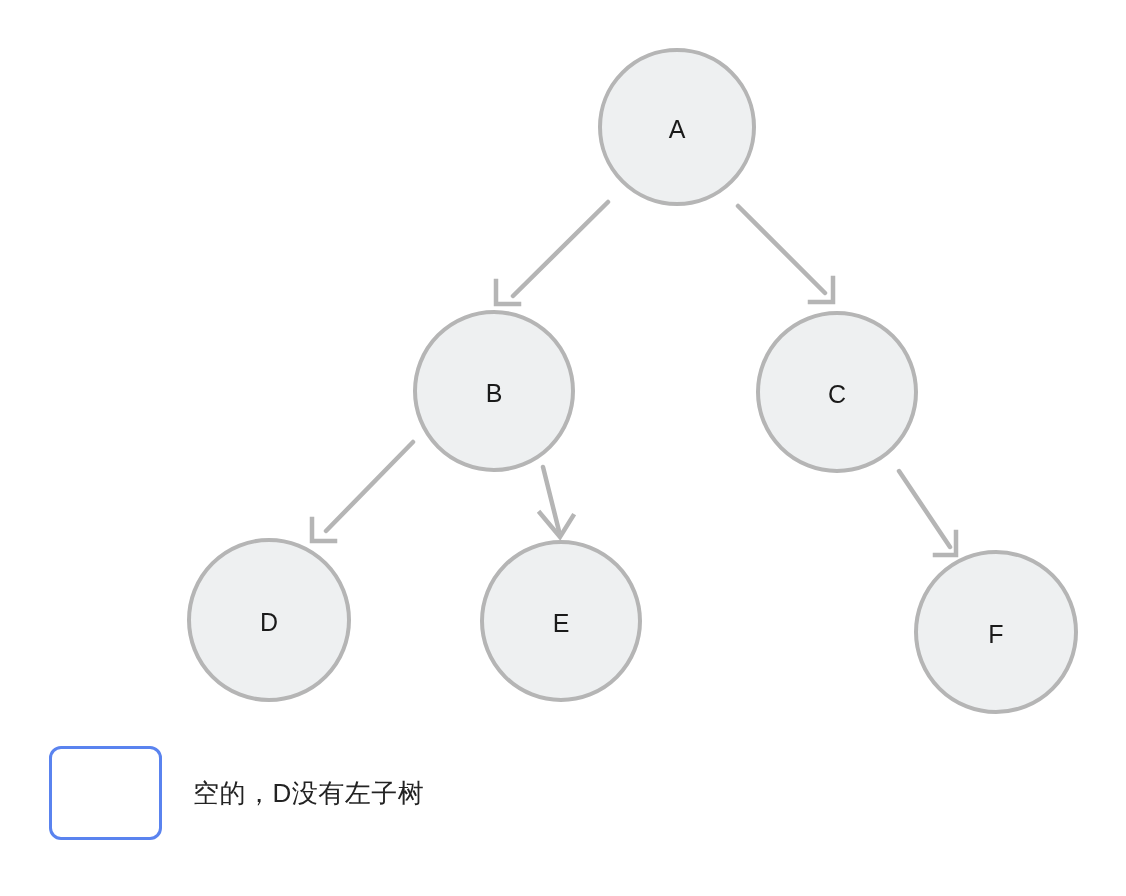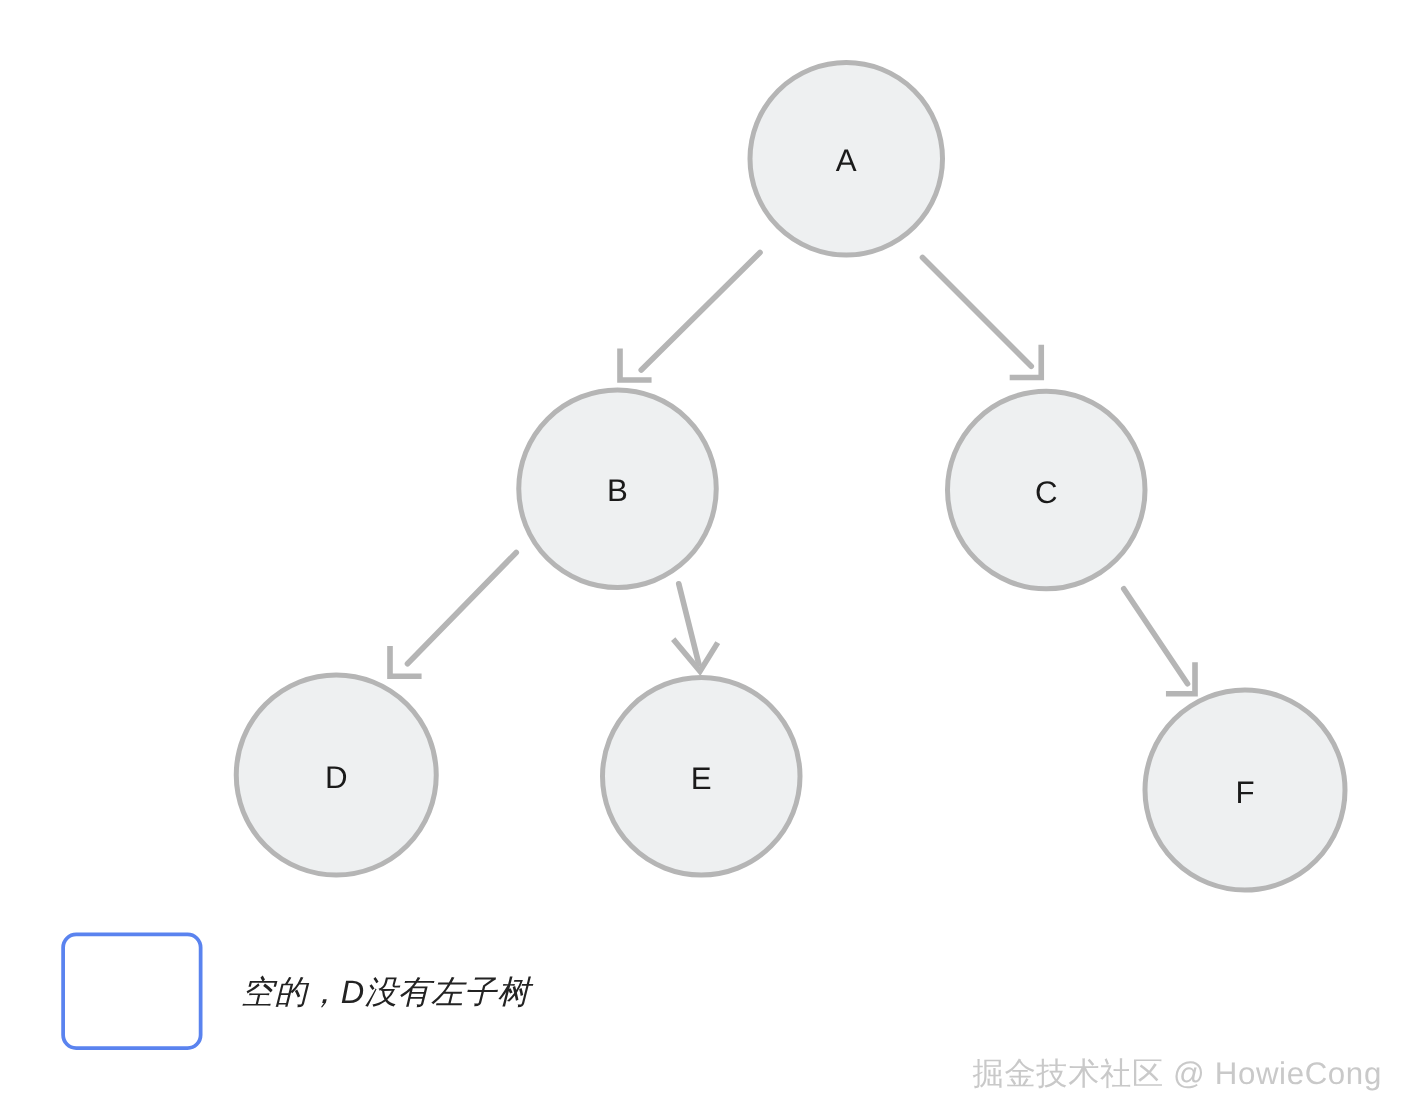"空的，D没有左子树" .legend-text { font-style: italic -> none }
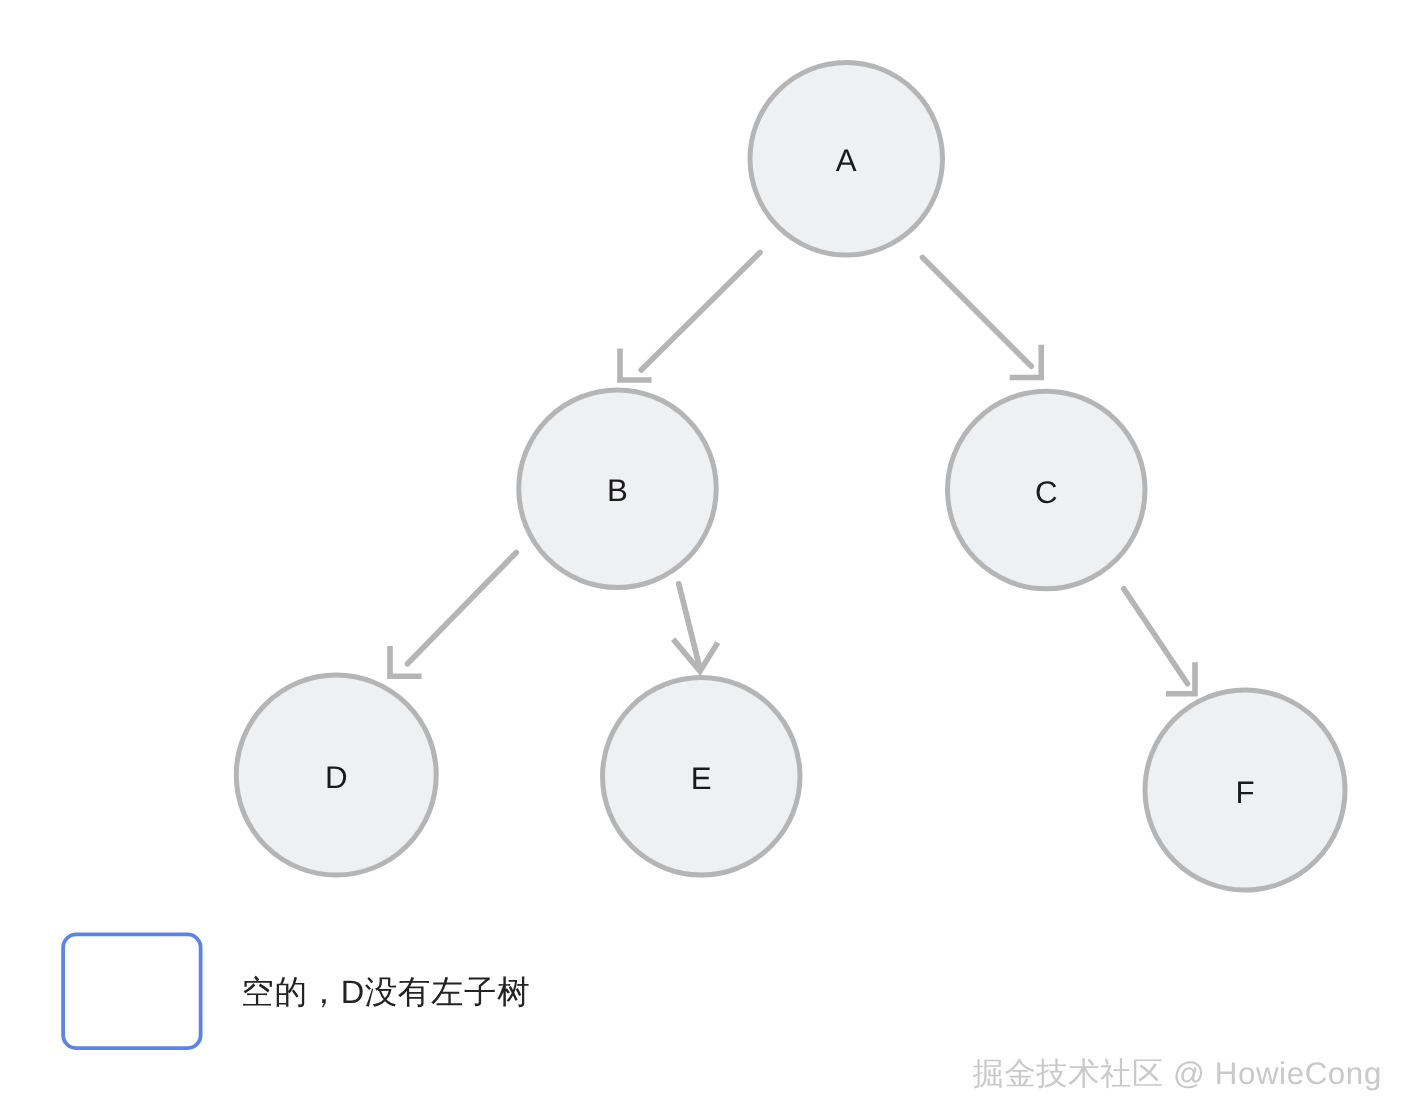"掘金技术社区 @ HowieCong" div.watermark { html: <div>掘金技术社区 @ HowieCong</div> -> none }
